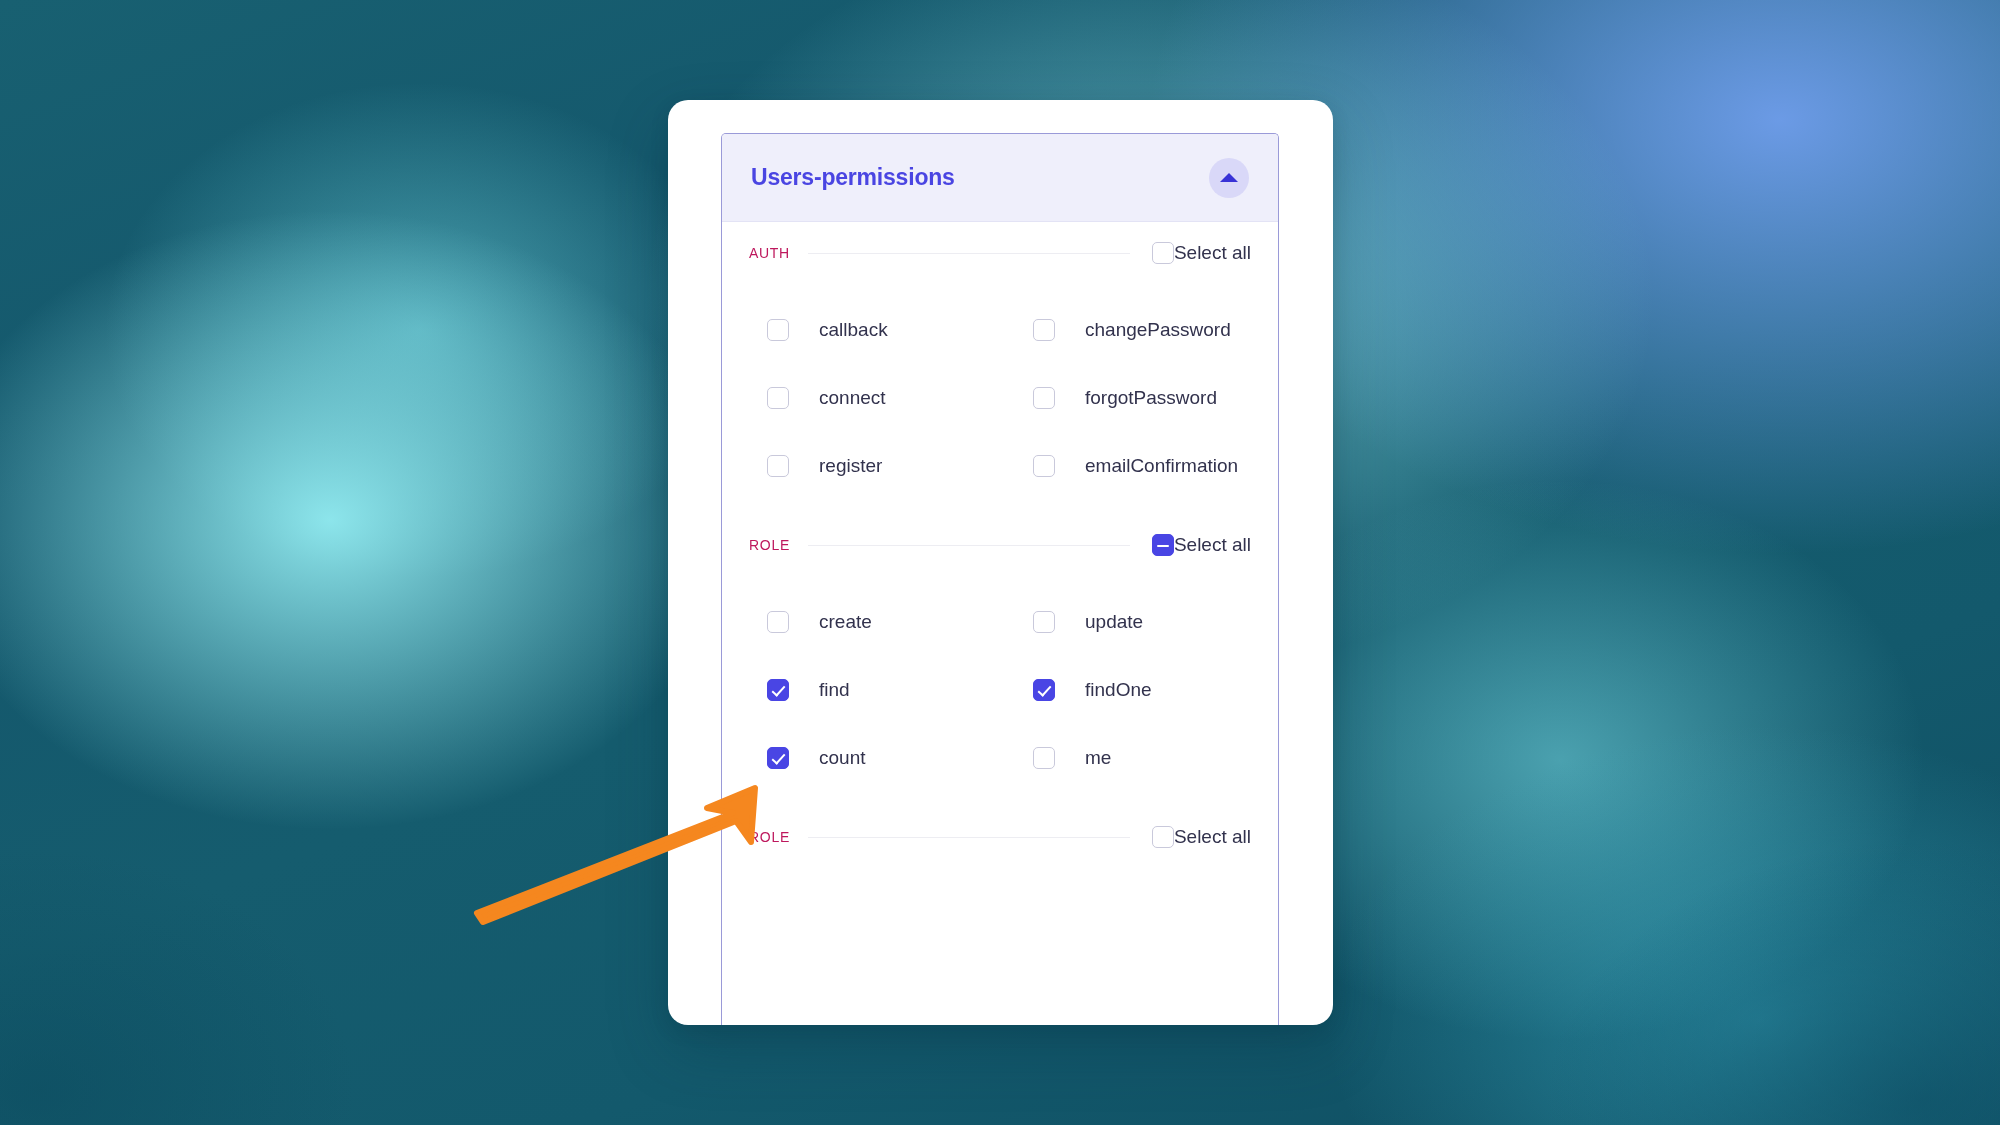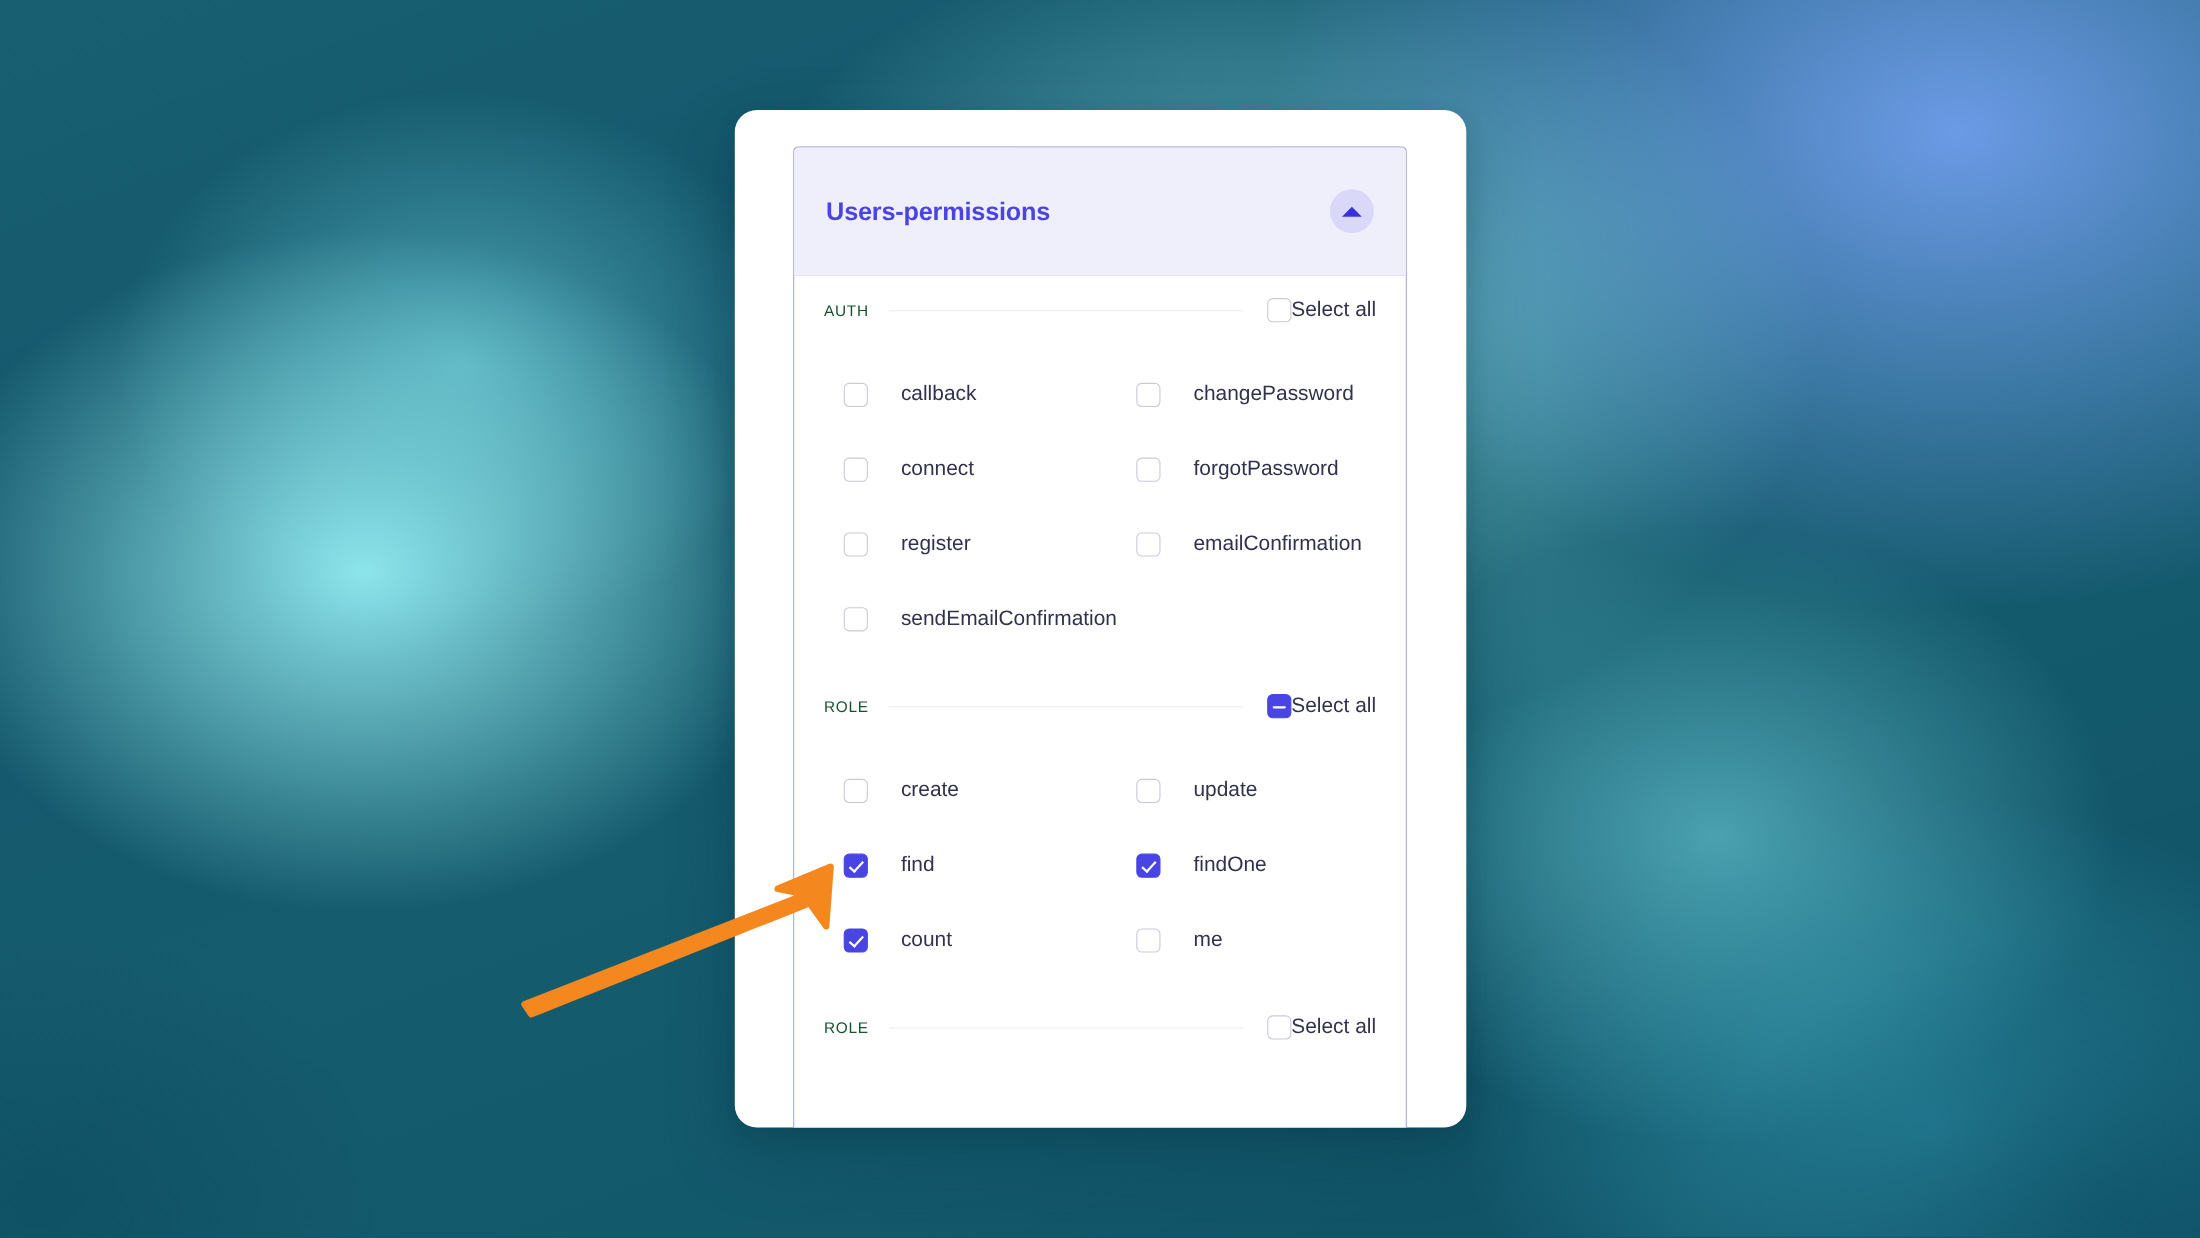"Users-permissions" #panel-header { height: 117px -> 88px }
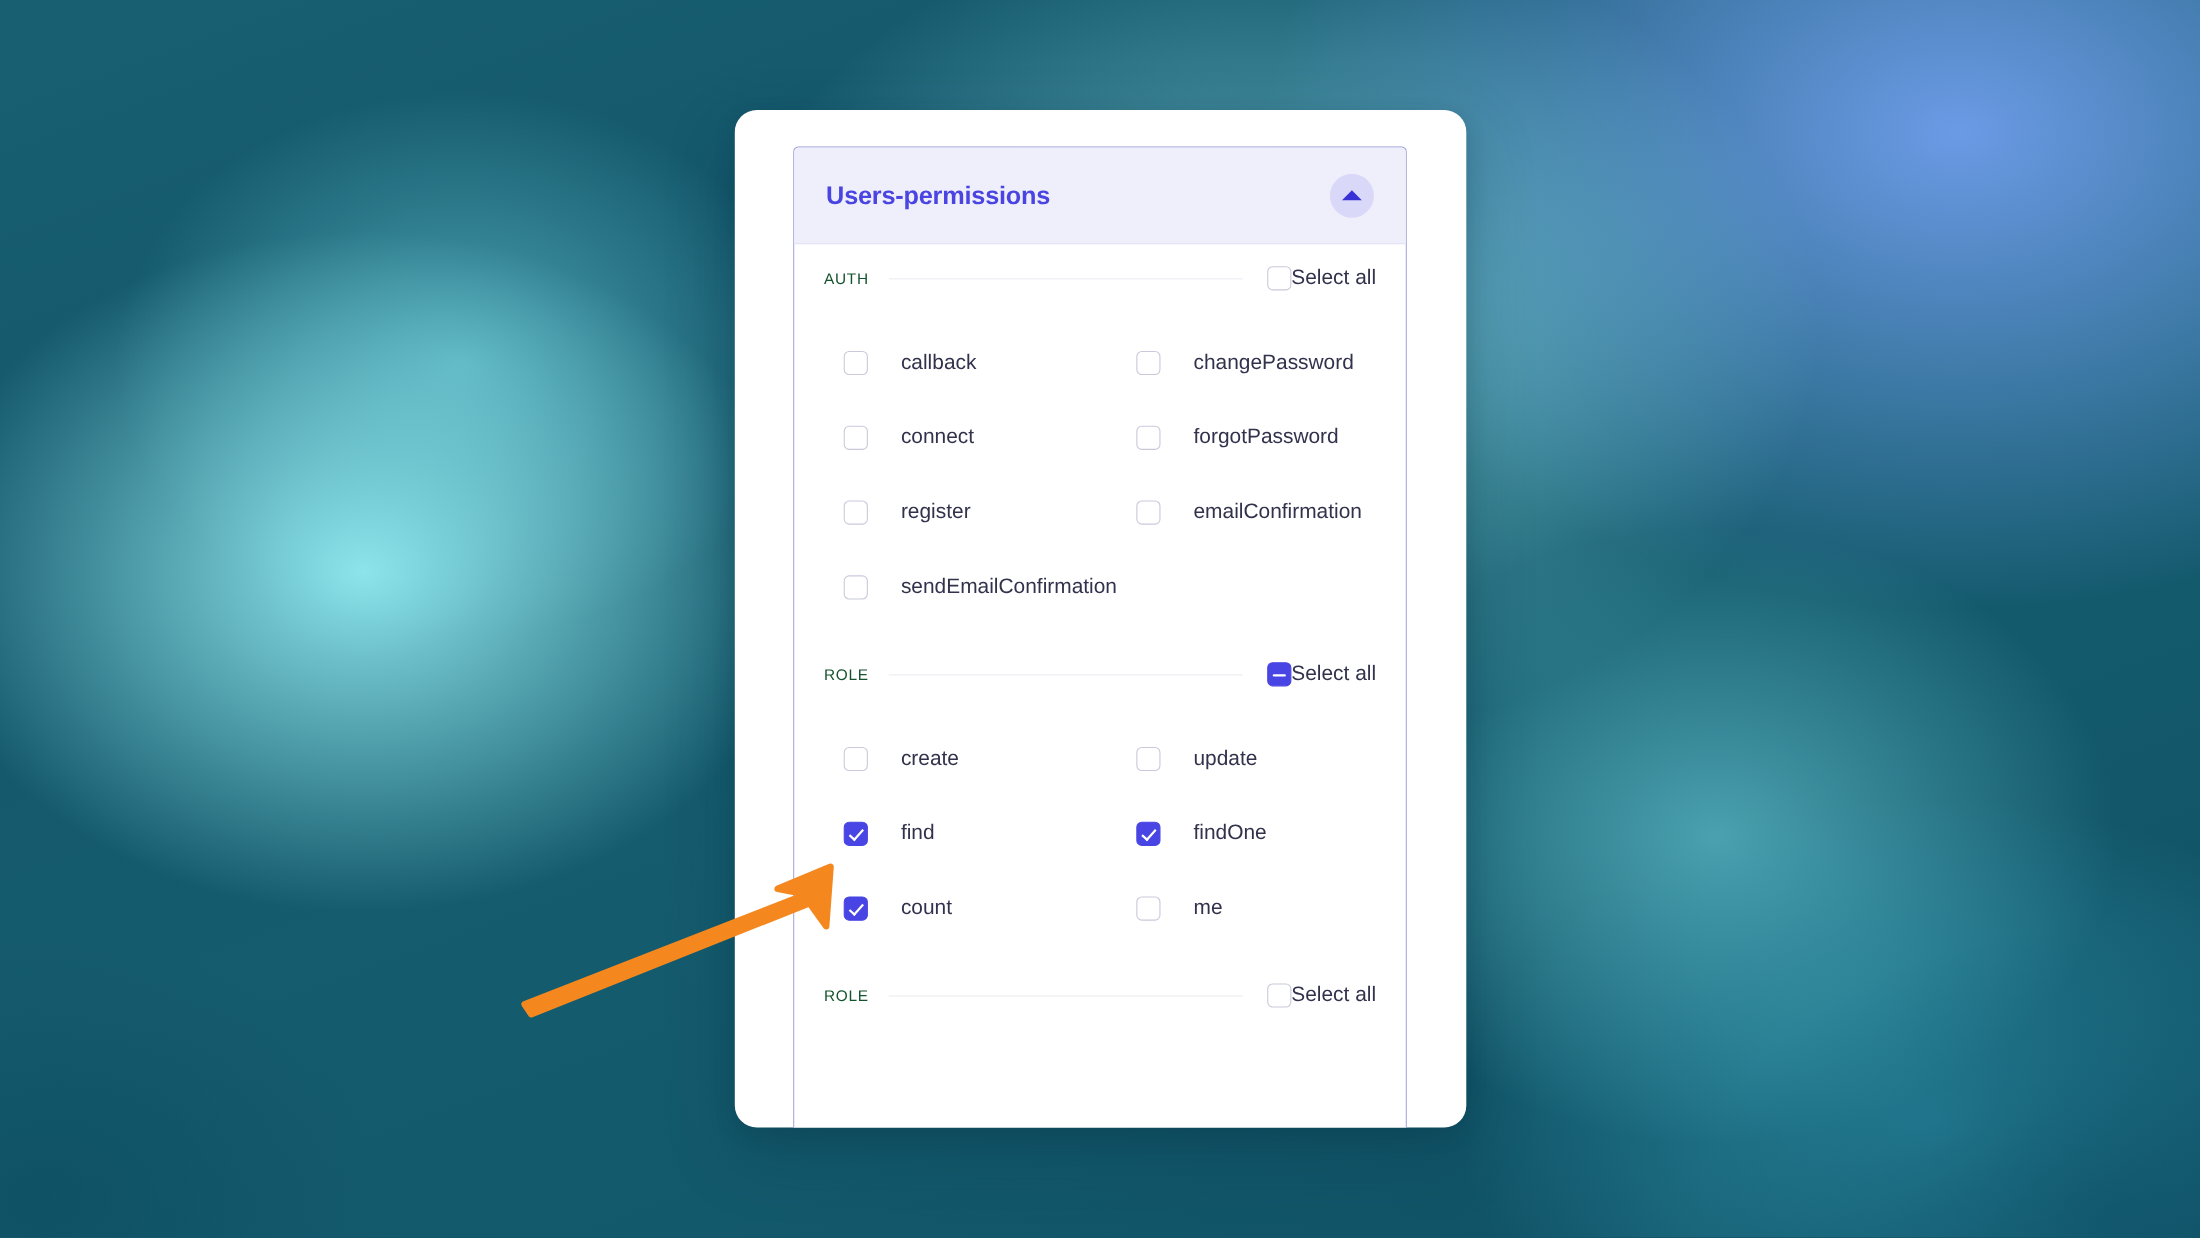"AUTH" .section-label { color: #14532d -> #be185d }
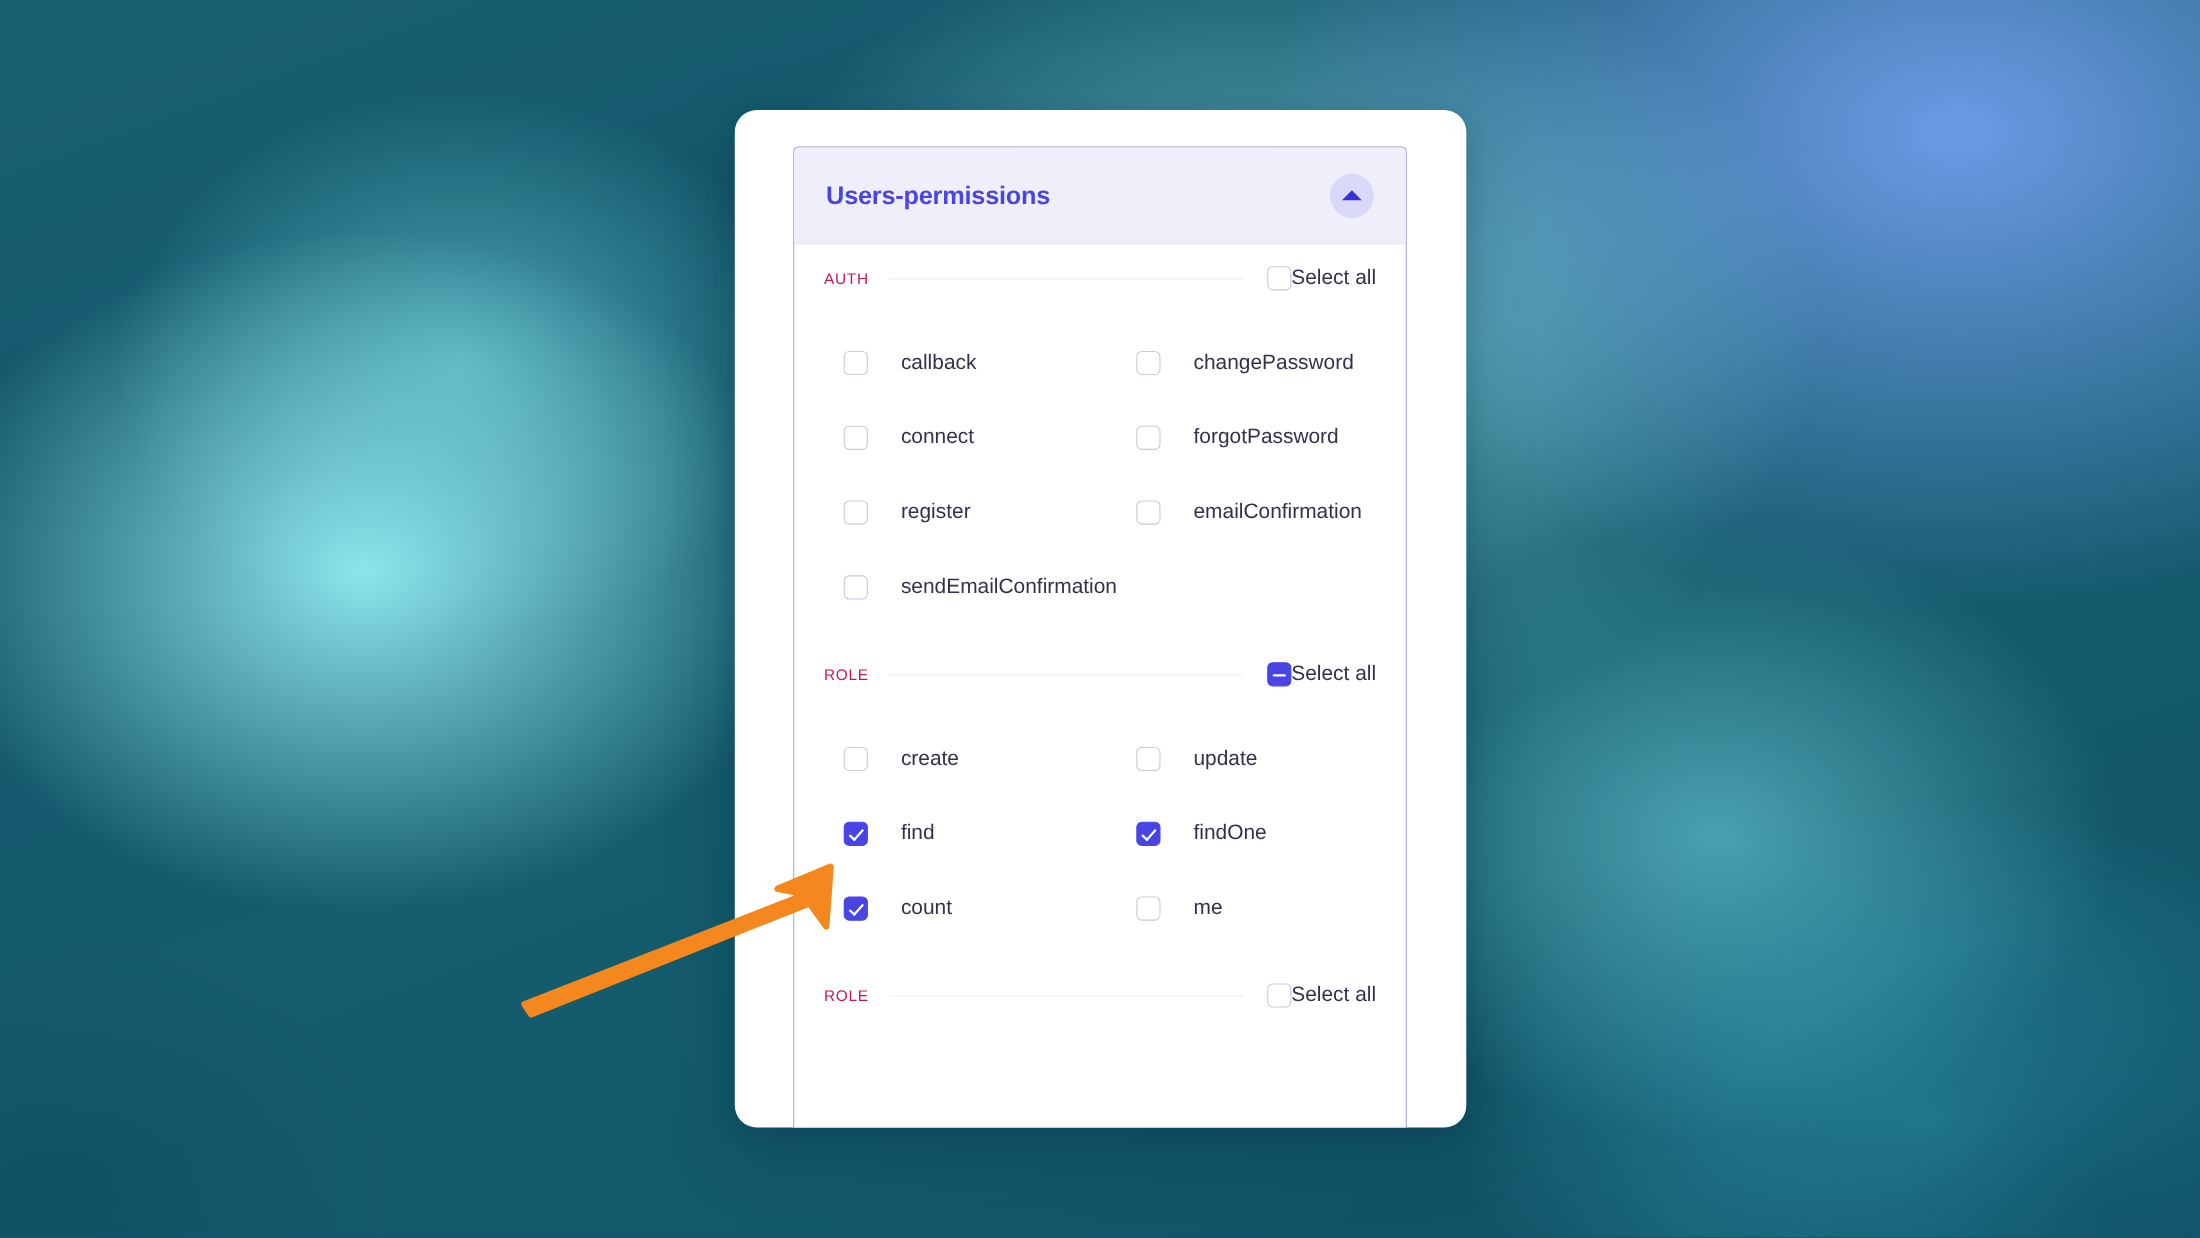"sendEmailConfirmation" div.perm-item { html: <div> <span></span> <span>sendEmailConfirmation</span> </div> -> none }
